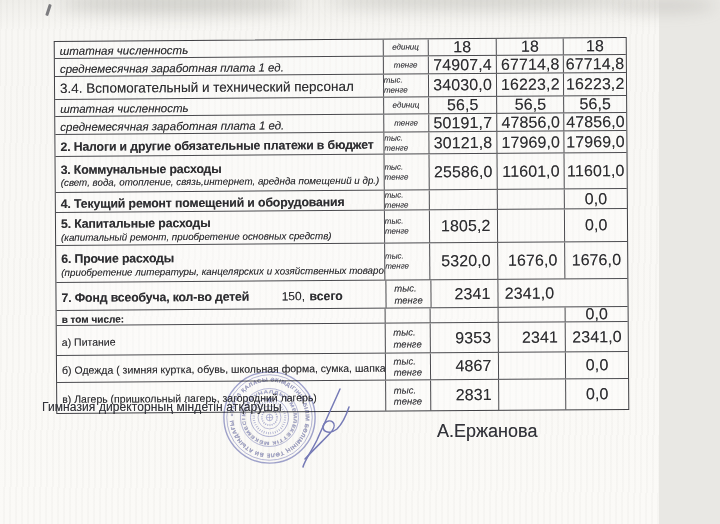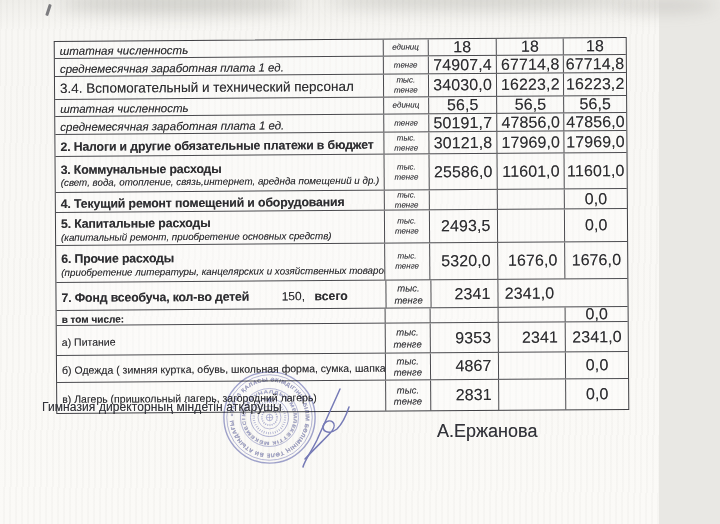"единиц" .unit { text-align: center -> none }
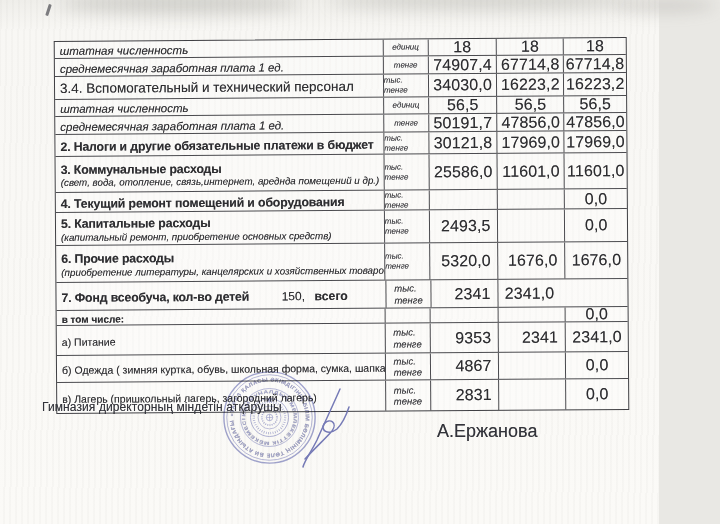"2493,5" div.cell { text: 2493,5 -> 1805,2 }
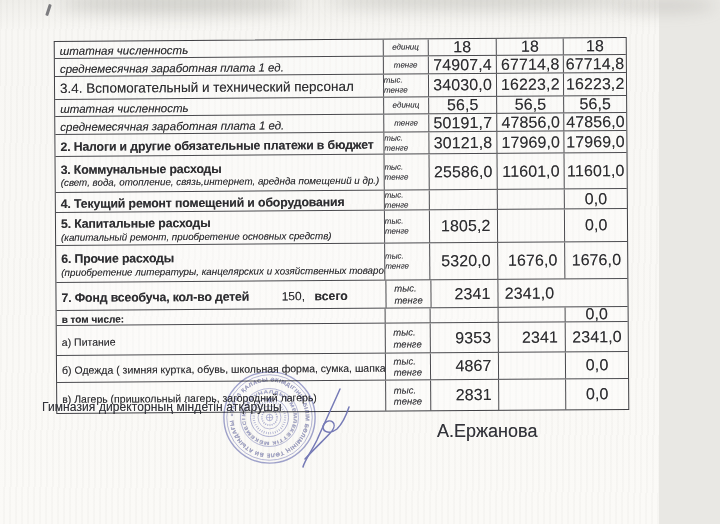"всего" .lbl-tail { margin-left: 5px -> none }
